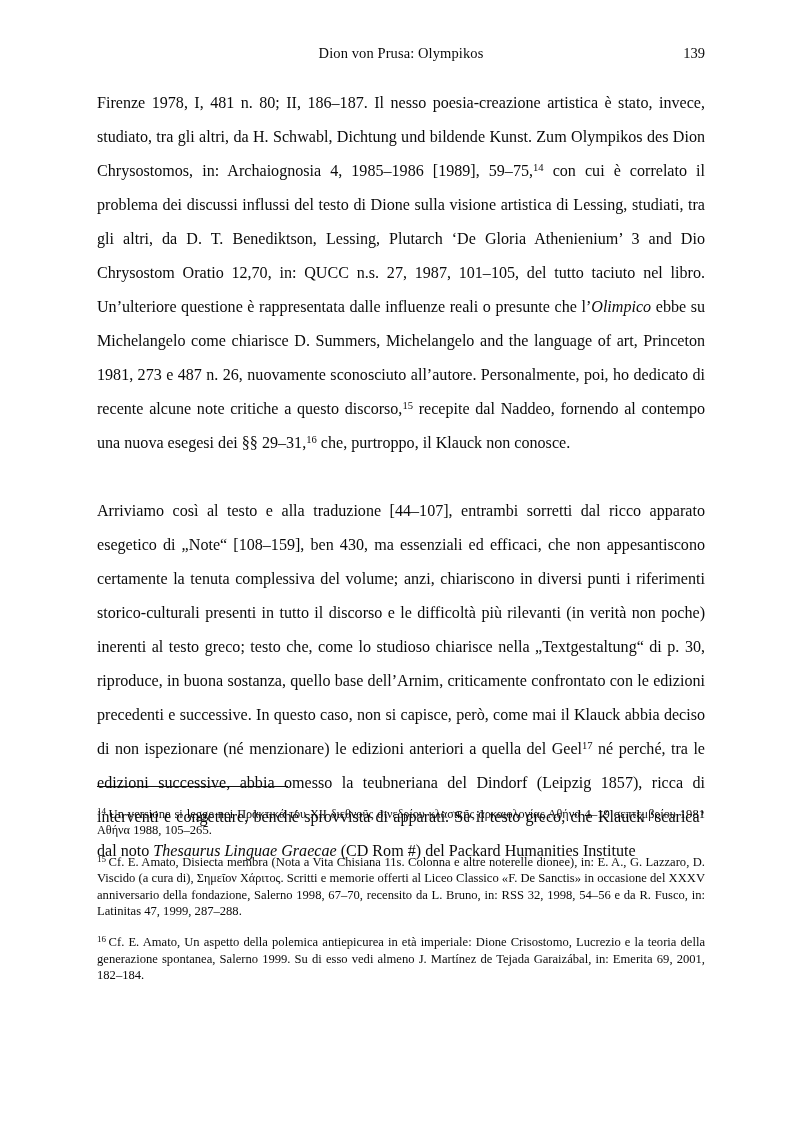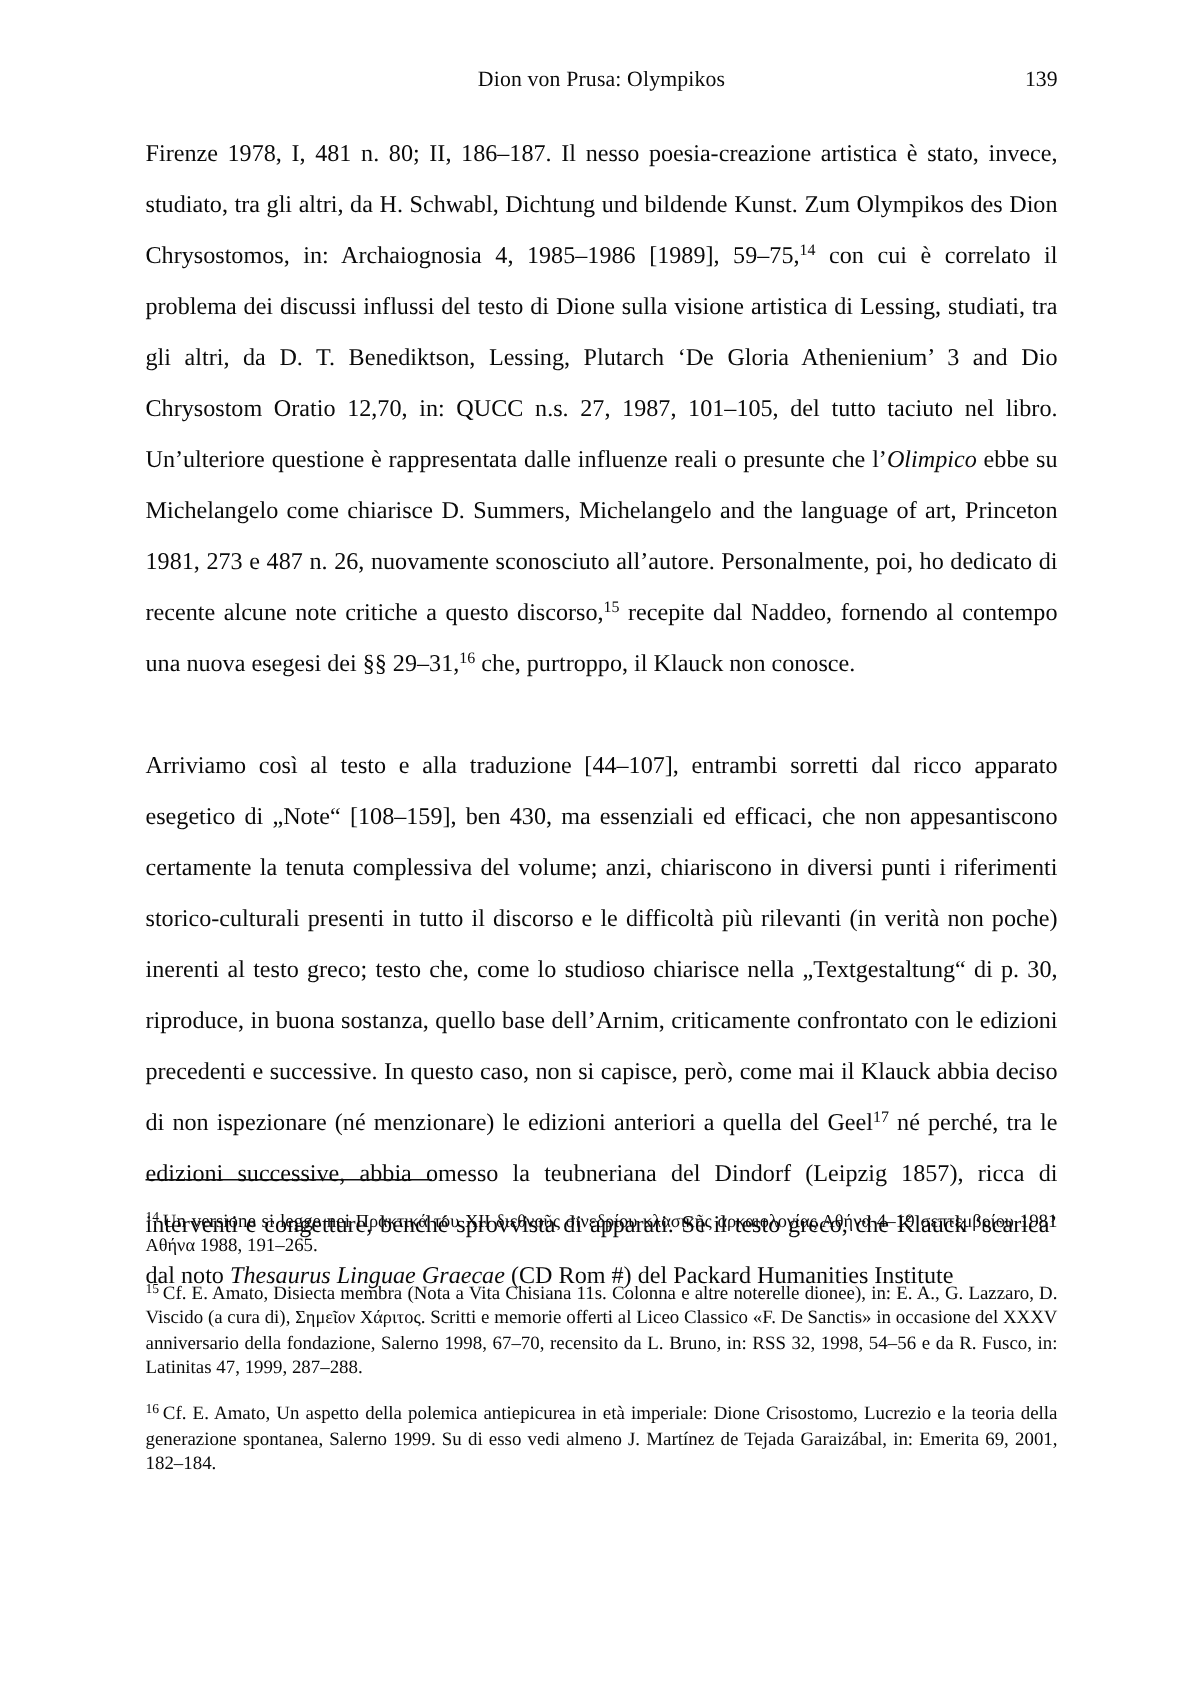"1988, 191–265." span { text: 191 -> 105 }
